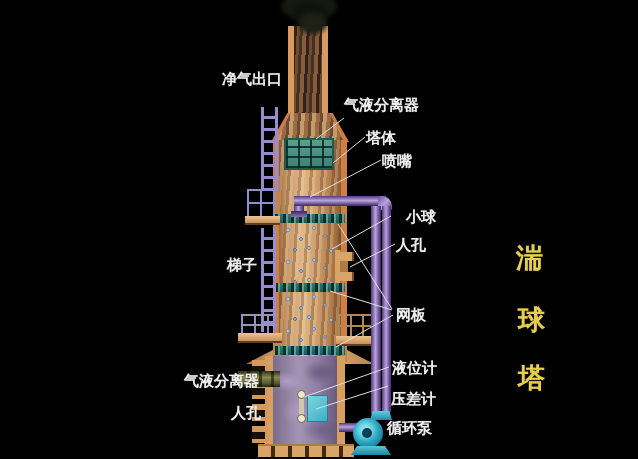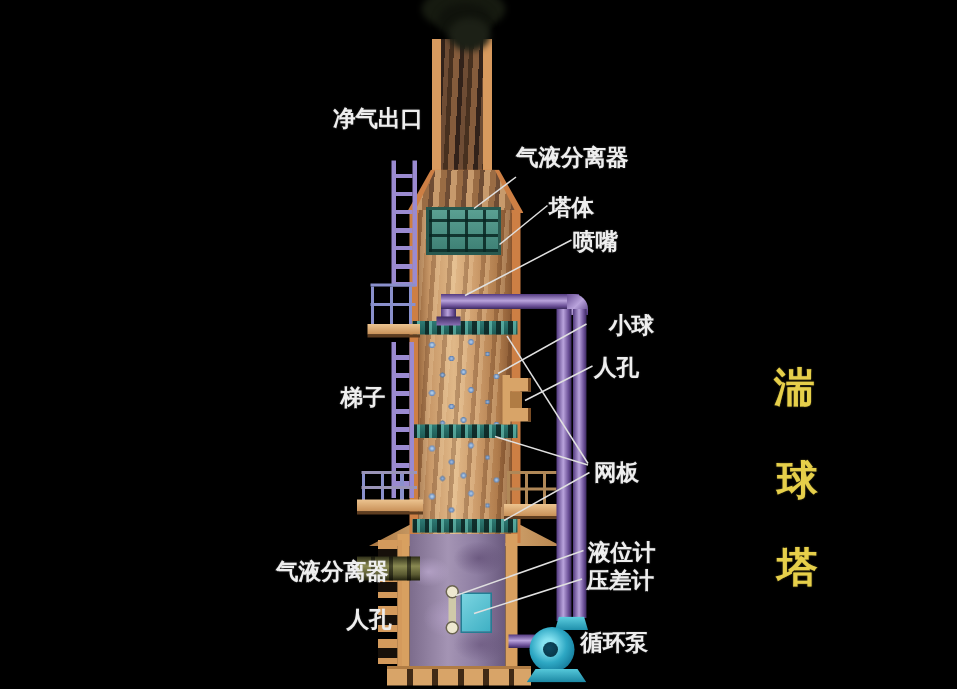"压差计" div.label { top: 378px -> 390px }
